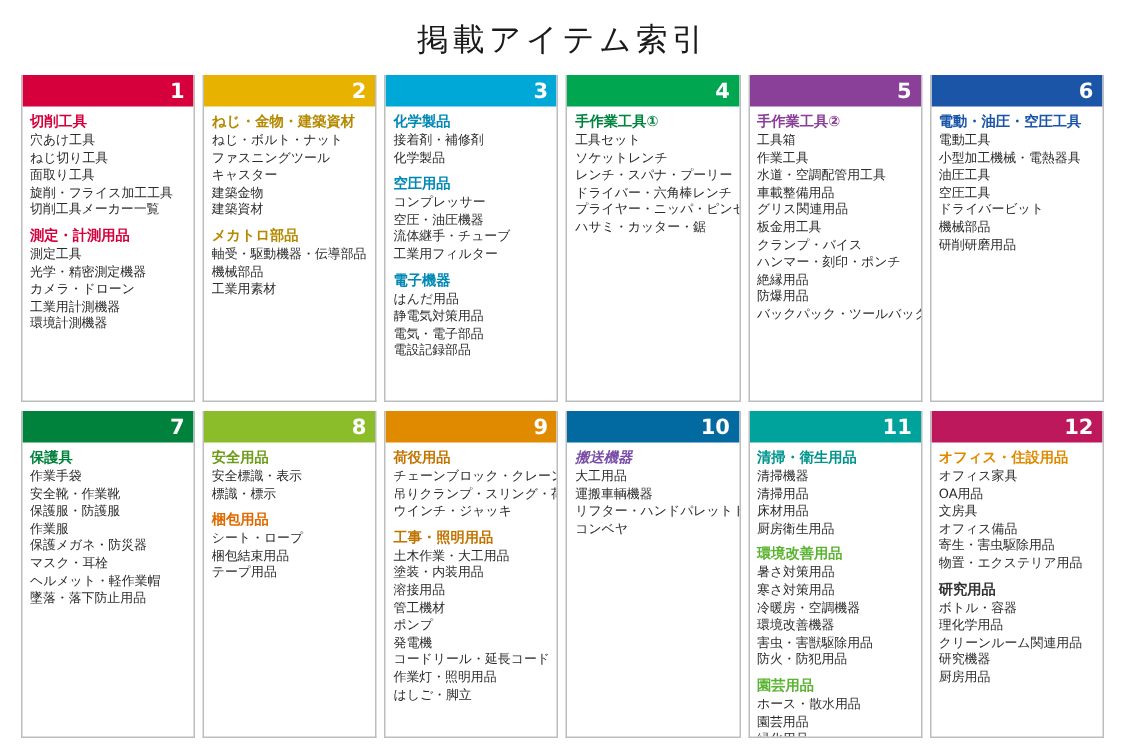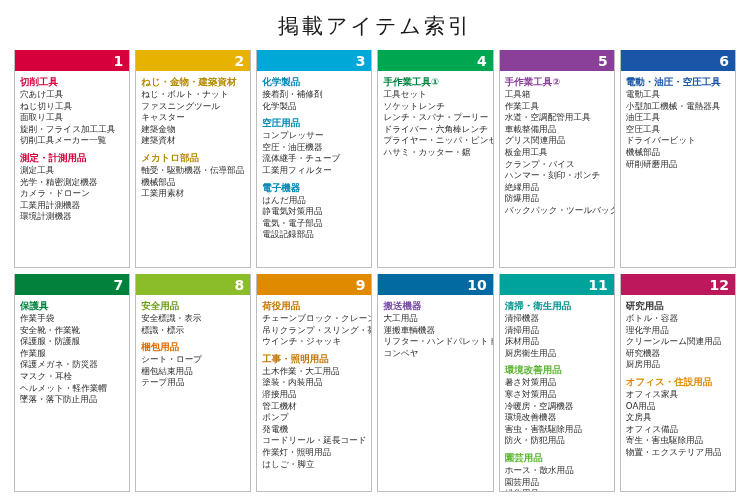"搬送機器" div.group-title { font-style: none -> italic }
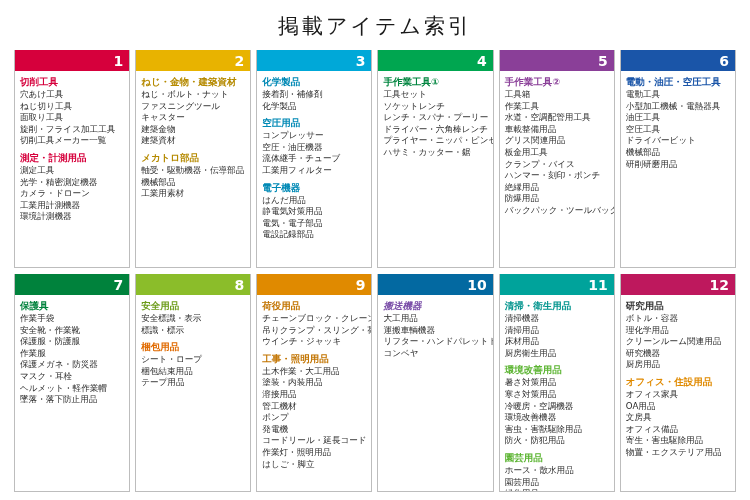"研究用品" div.group { order: before "オフィス・住設用品" -> after "オフィス・住設用品" }
